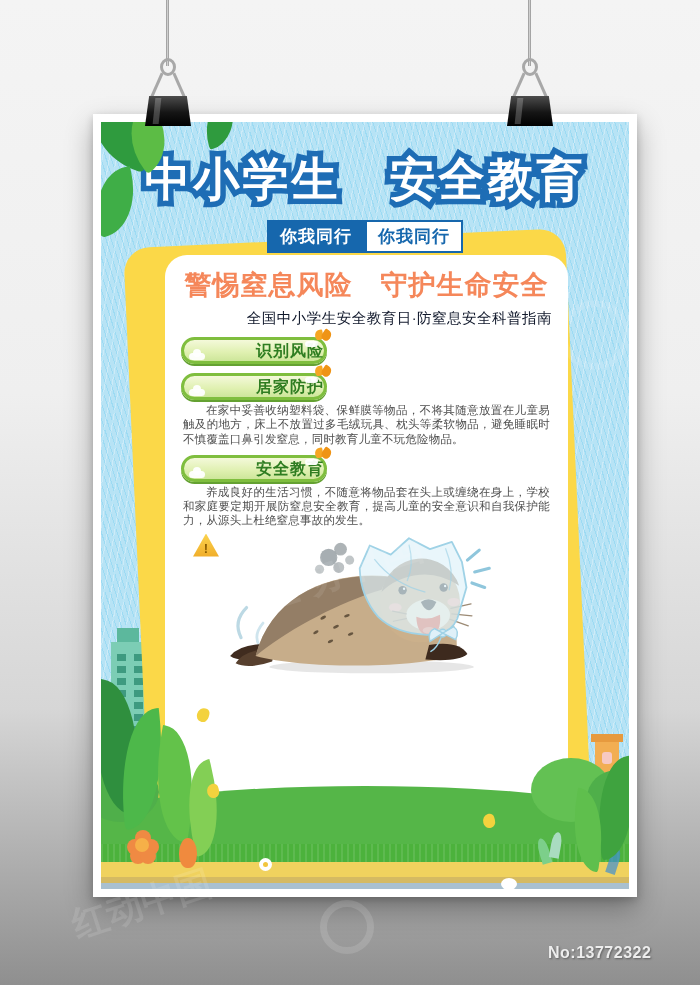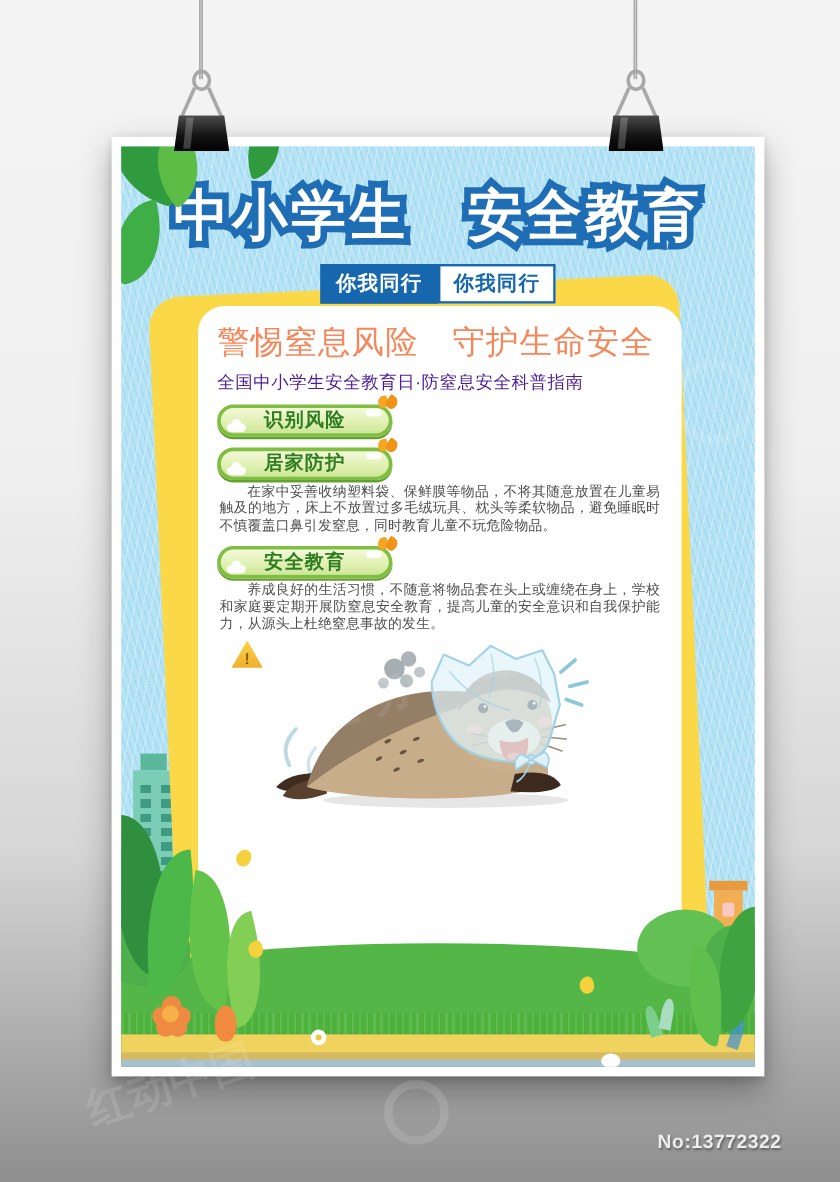"警惕窒息风险 守护生命安全" .card-title { font-weight: normal -> bold; text-align: left -> center }
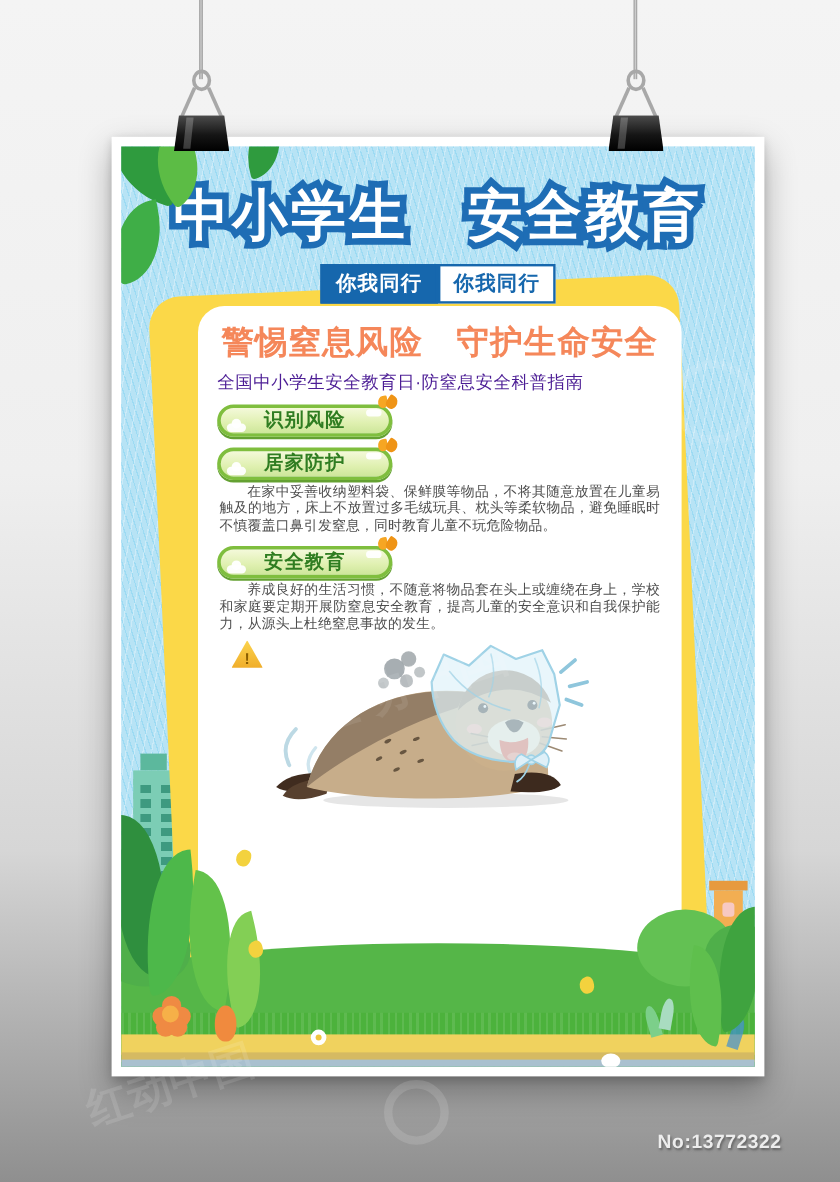"全国中小学生安全教育日·防窒息安全科普指南" .card-subtitle { color: #4c1d95 -> #0f172a; text-align: left -> right }
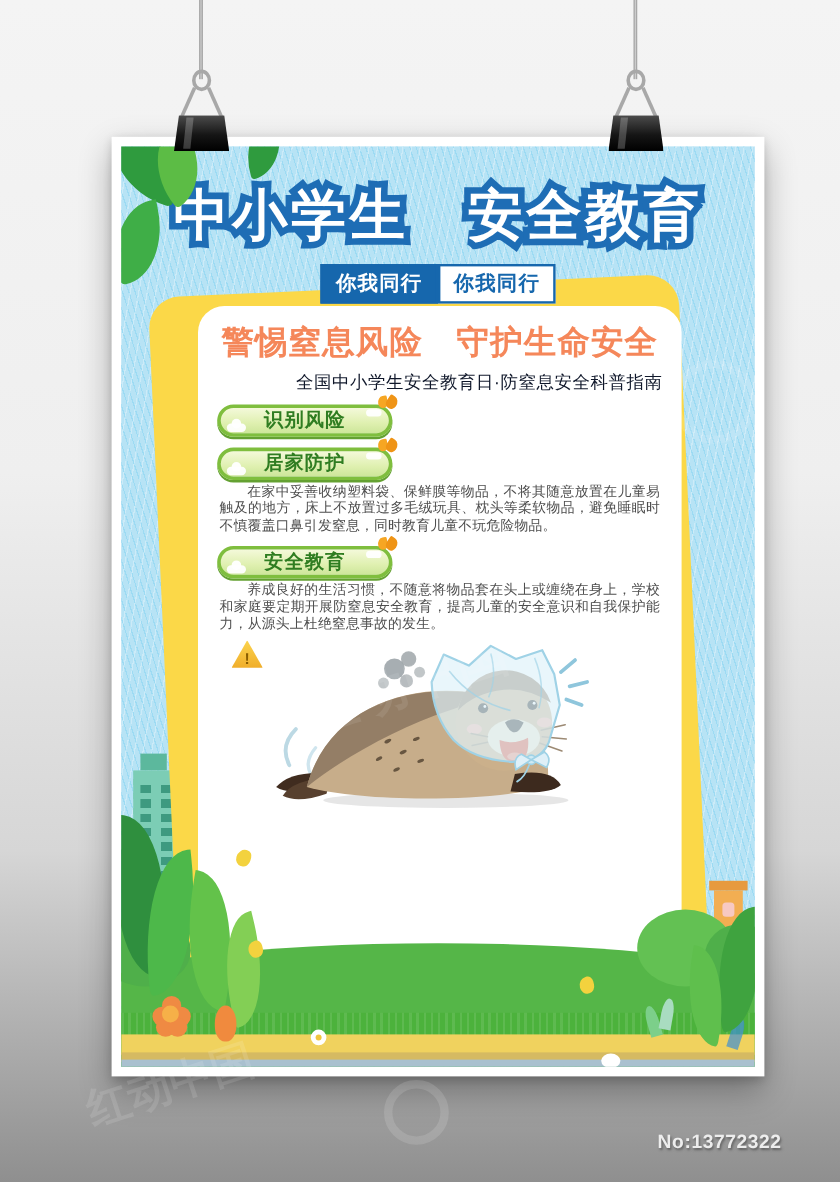"识别风险" .badge-pill { text-align: center -> right }
